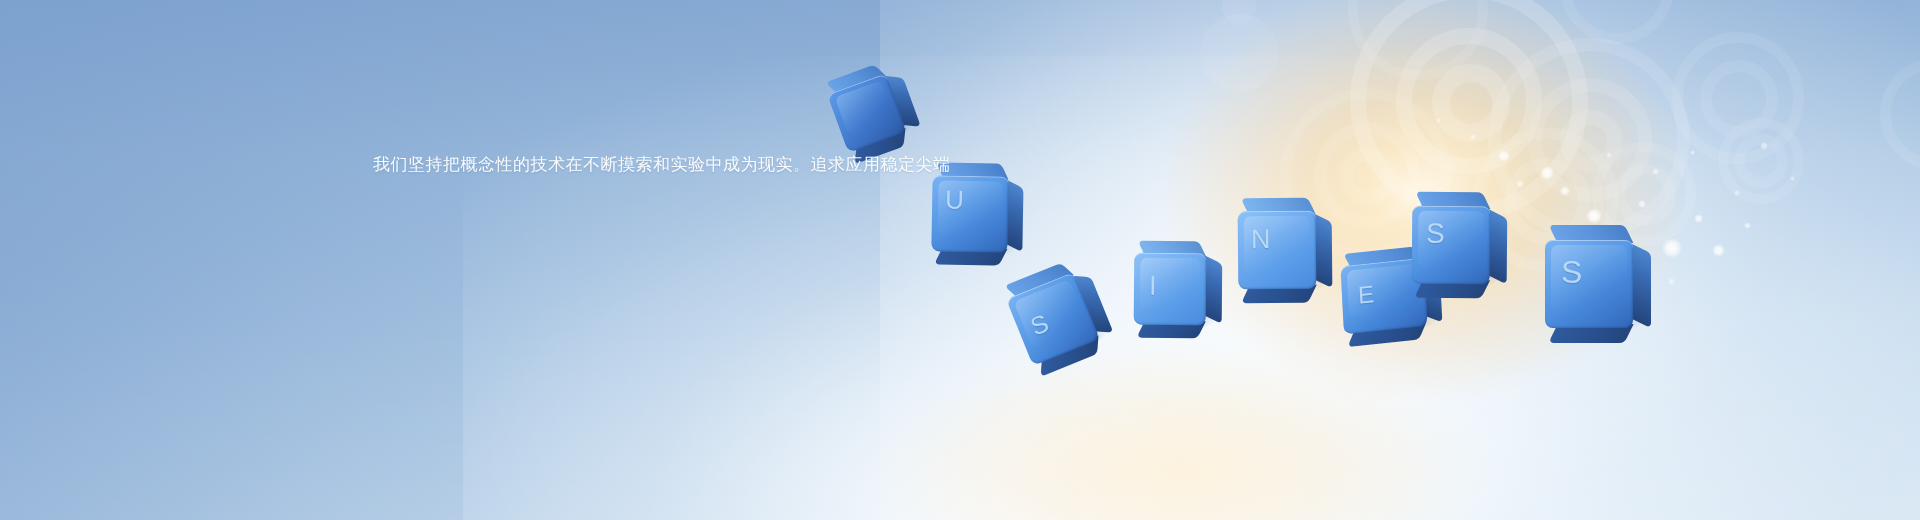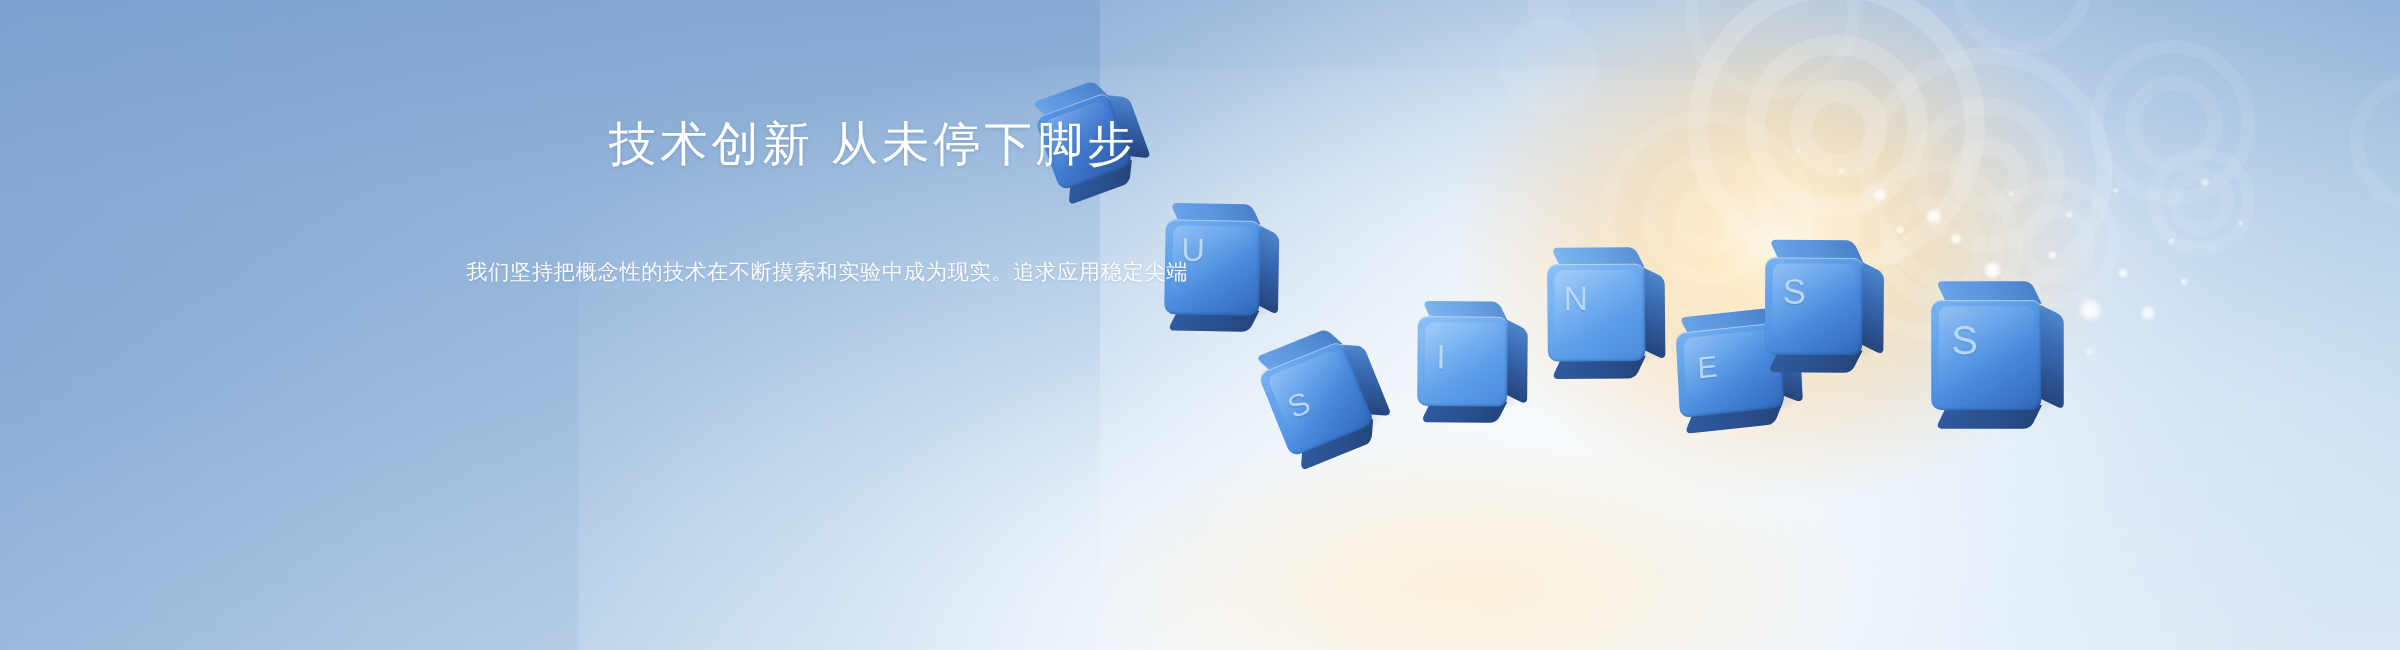"技术创新 从未停下脚步" h1.headline { html: <h1>技术创新 从未停下脚步</h1> -> none }
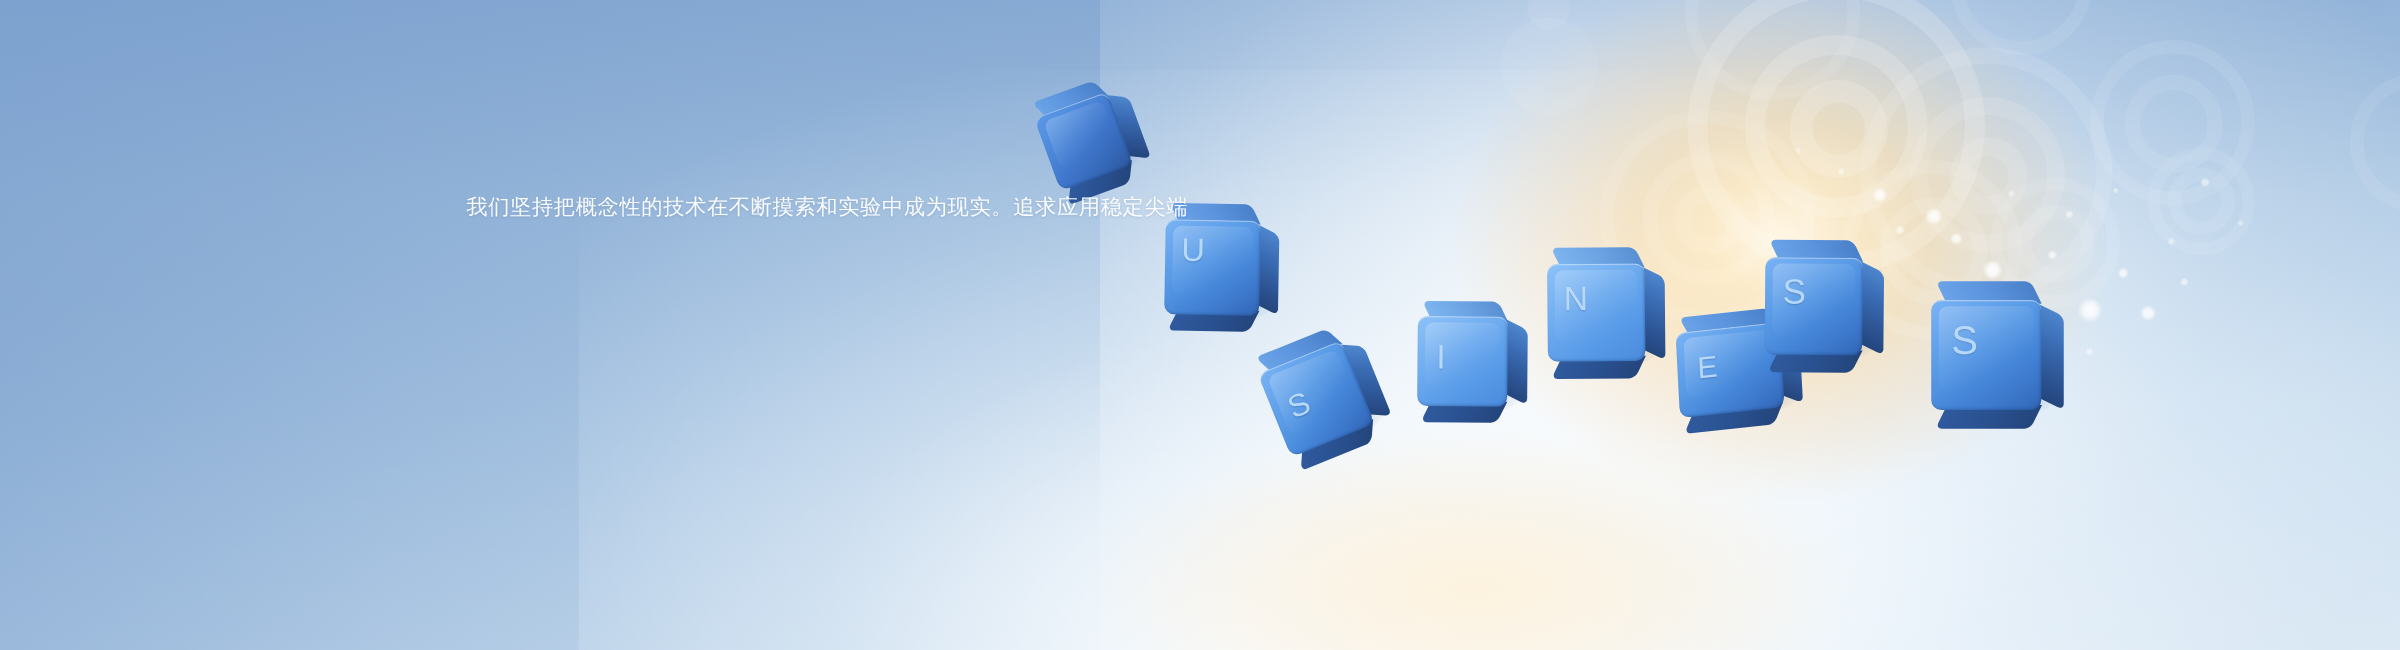"我们坚持把概念性的技术在不断摸索和实验中成为现实。追求应用稳定尖端" .subcopy .ln { font-family: none -> Liberation Mono, monospace }
